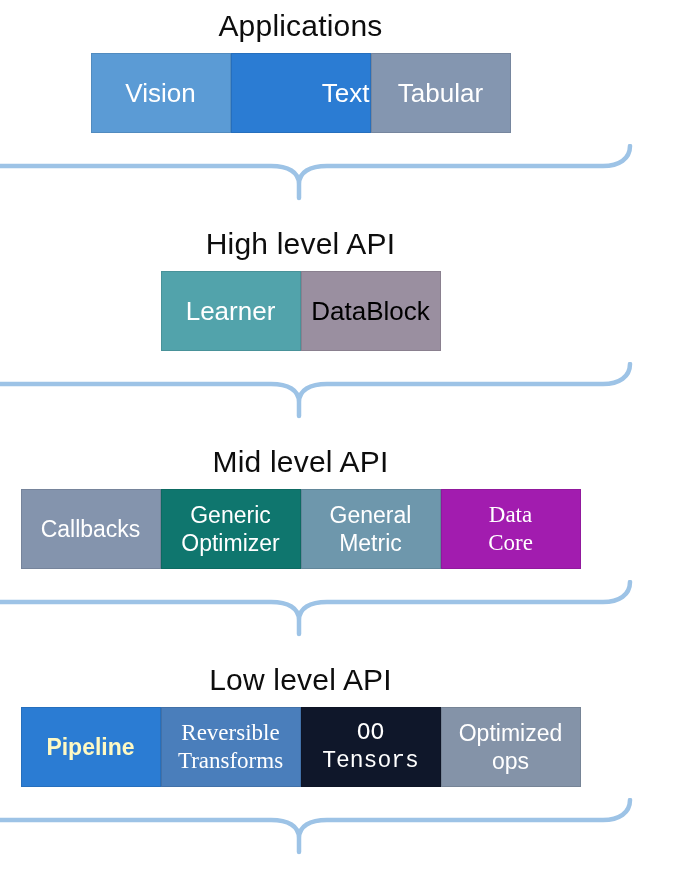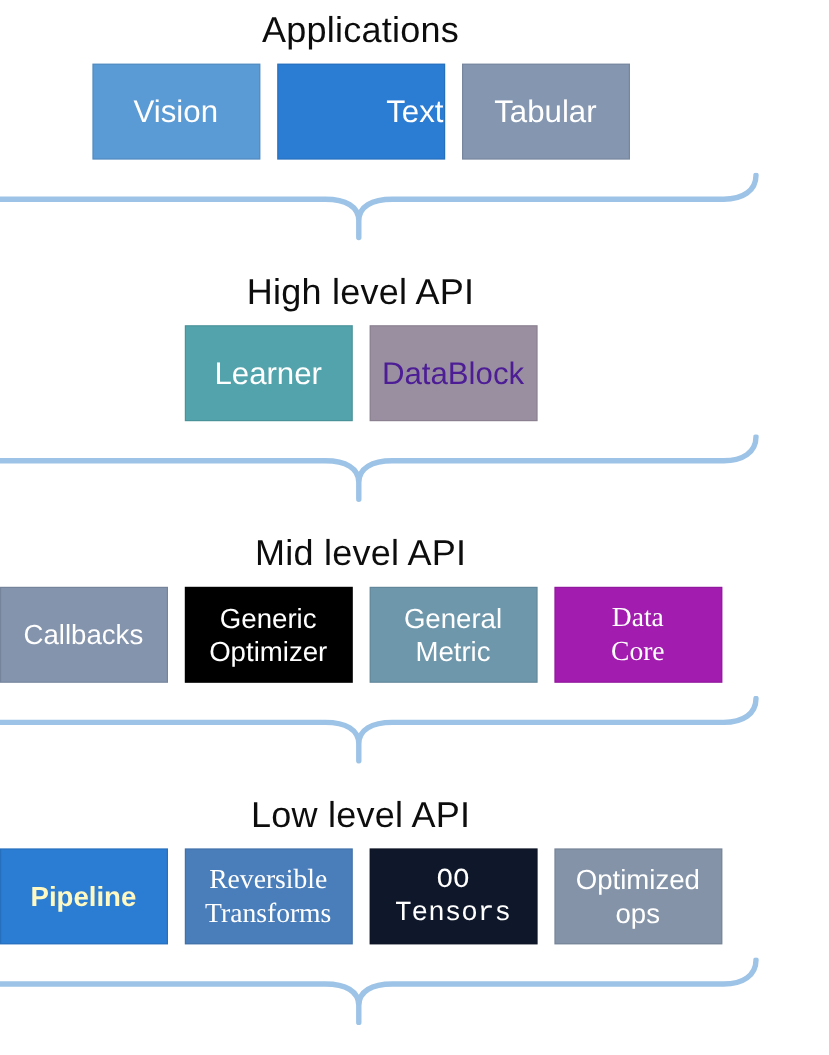"Vision" .box-row { gap: 14px -> 0 }
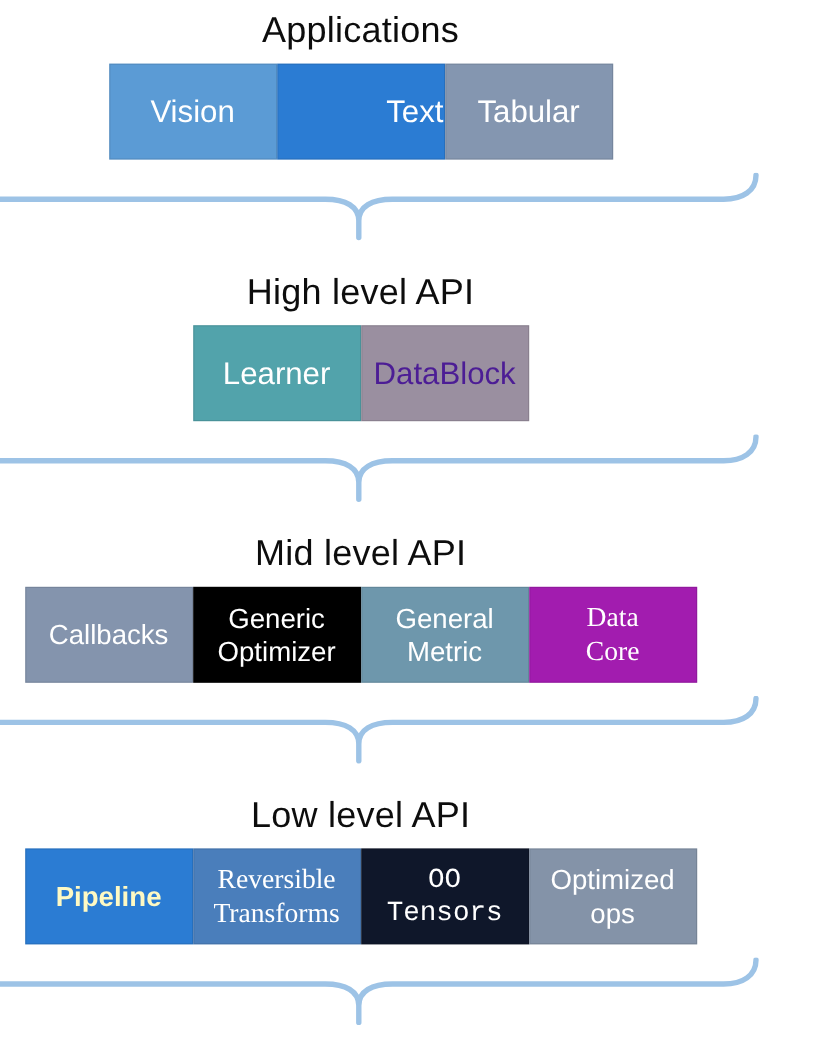"DataBlock" div.box { color: #4c1d95 -> #000000 }
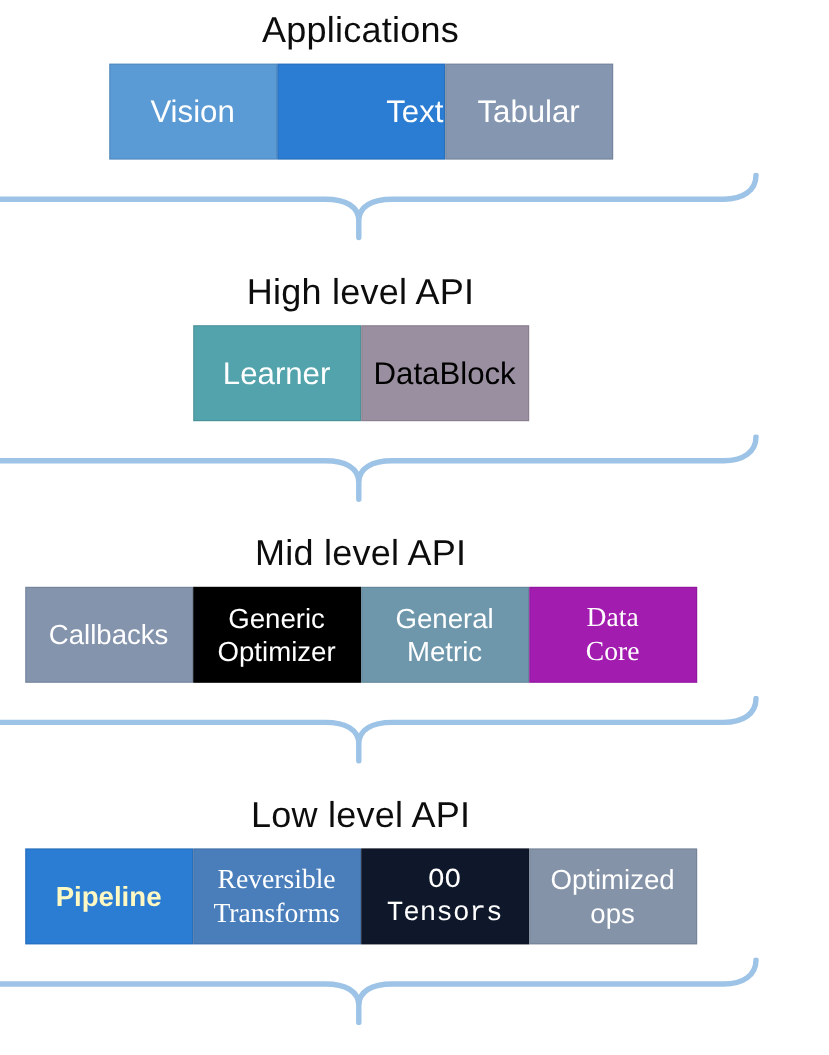"Generic" div.box { background: #000000 -> #0f766e }
